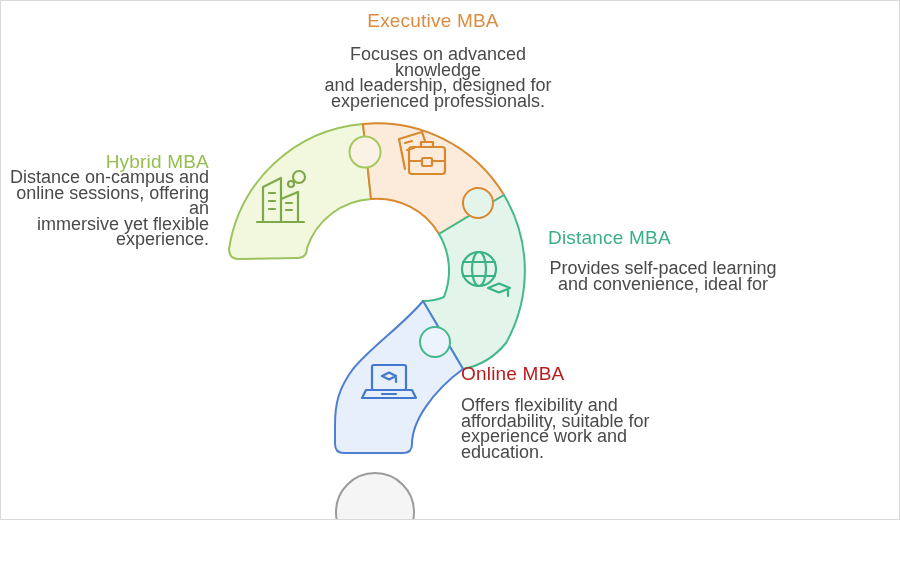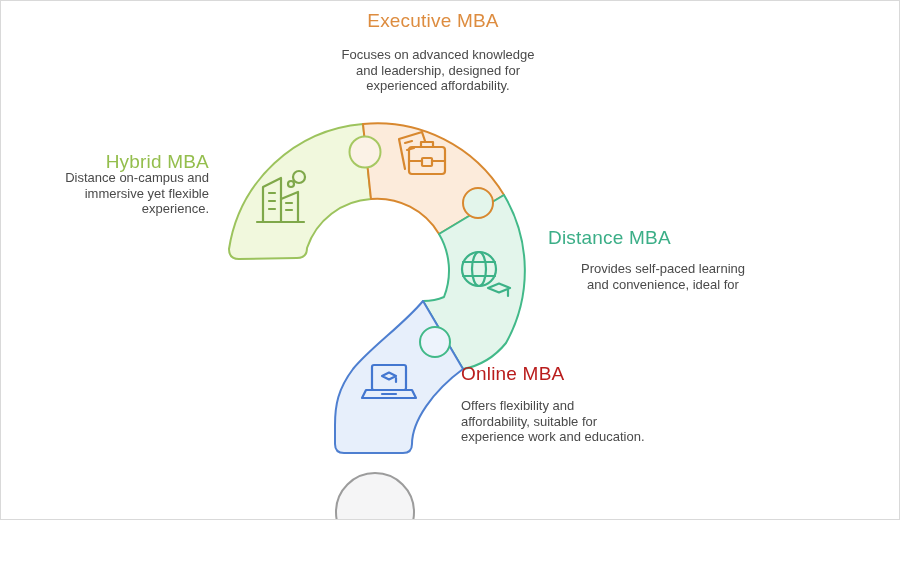"Focuses on advanced knowledge" .desc { font-size: 13px -> 18px }
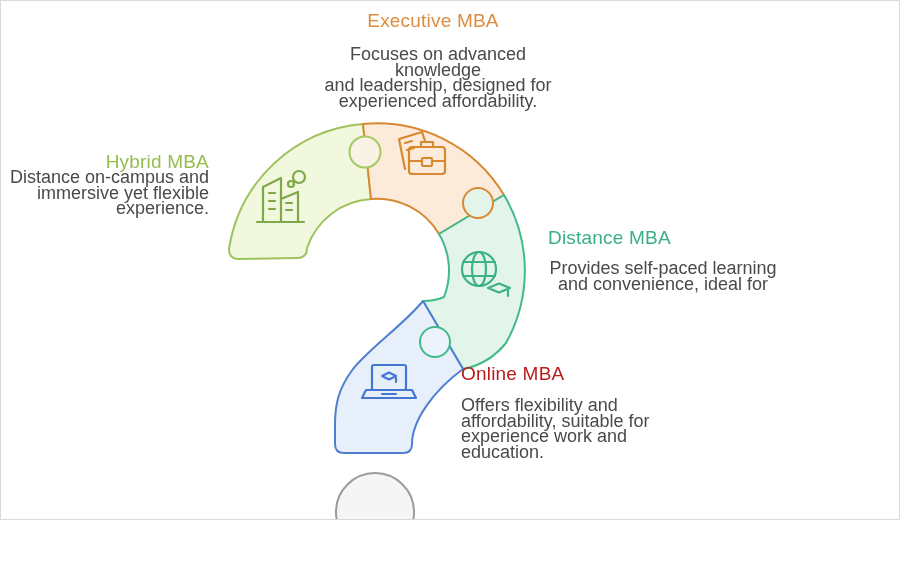"experienced affordability." div { text: affordability -> professionals }
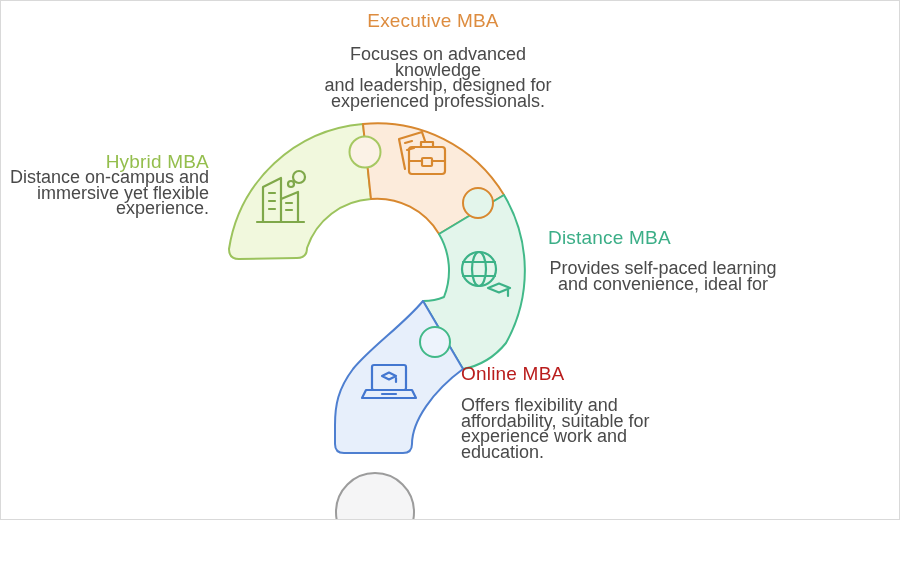"online sessions, offering an" div { html: none -> <div>online sessions, offering an</div> }
